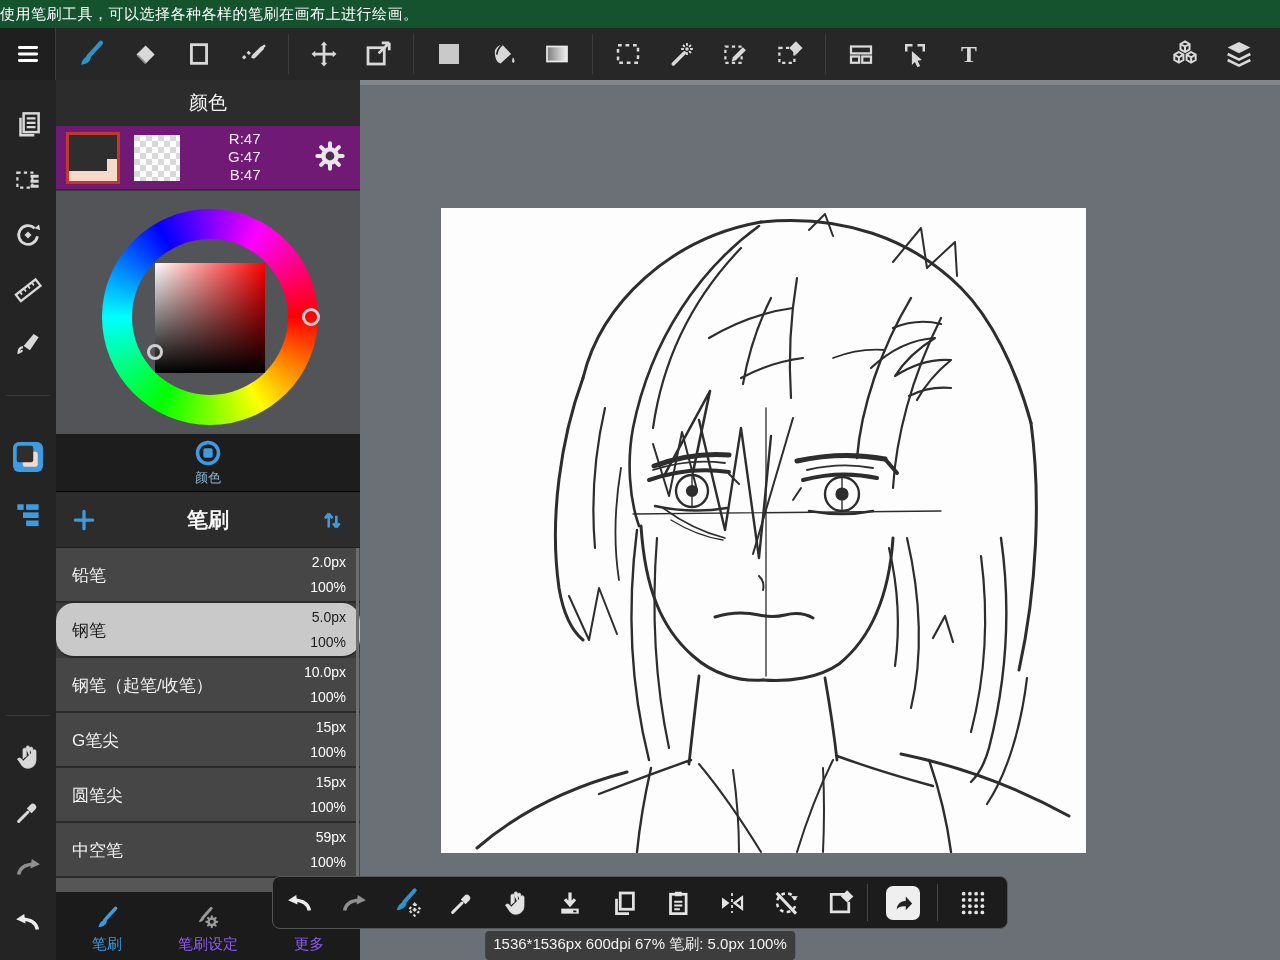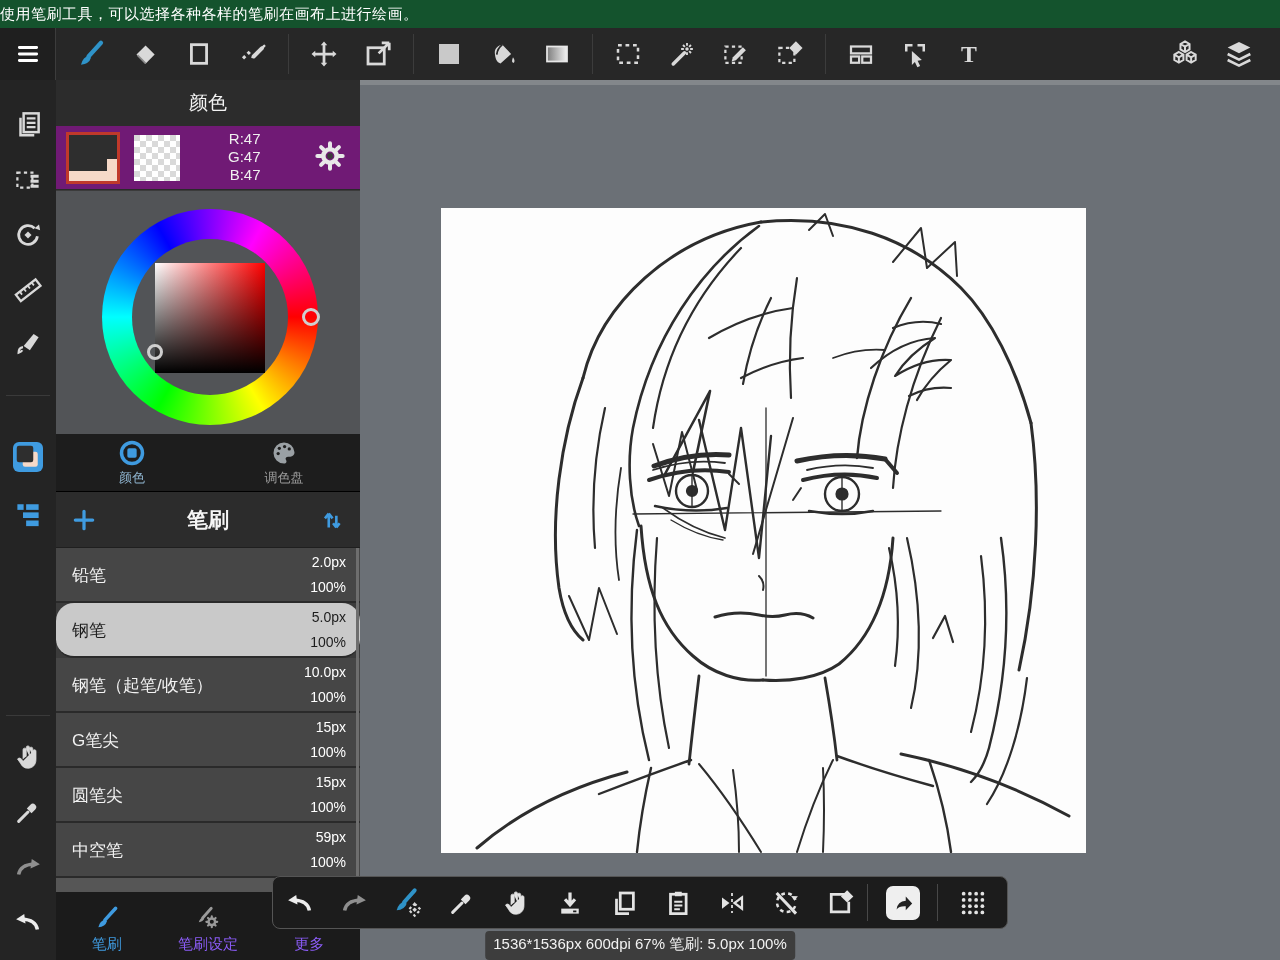"调色盘" div.ptab { html: <div> <svg> <path></path> <circle></circle> <circle></circle> <circle></circle> <circle></circle> </svg> <span>调色盘</span> </div> -> none }
